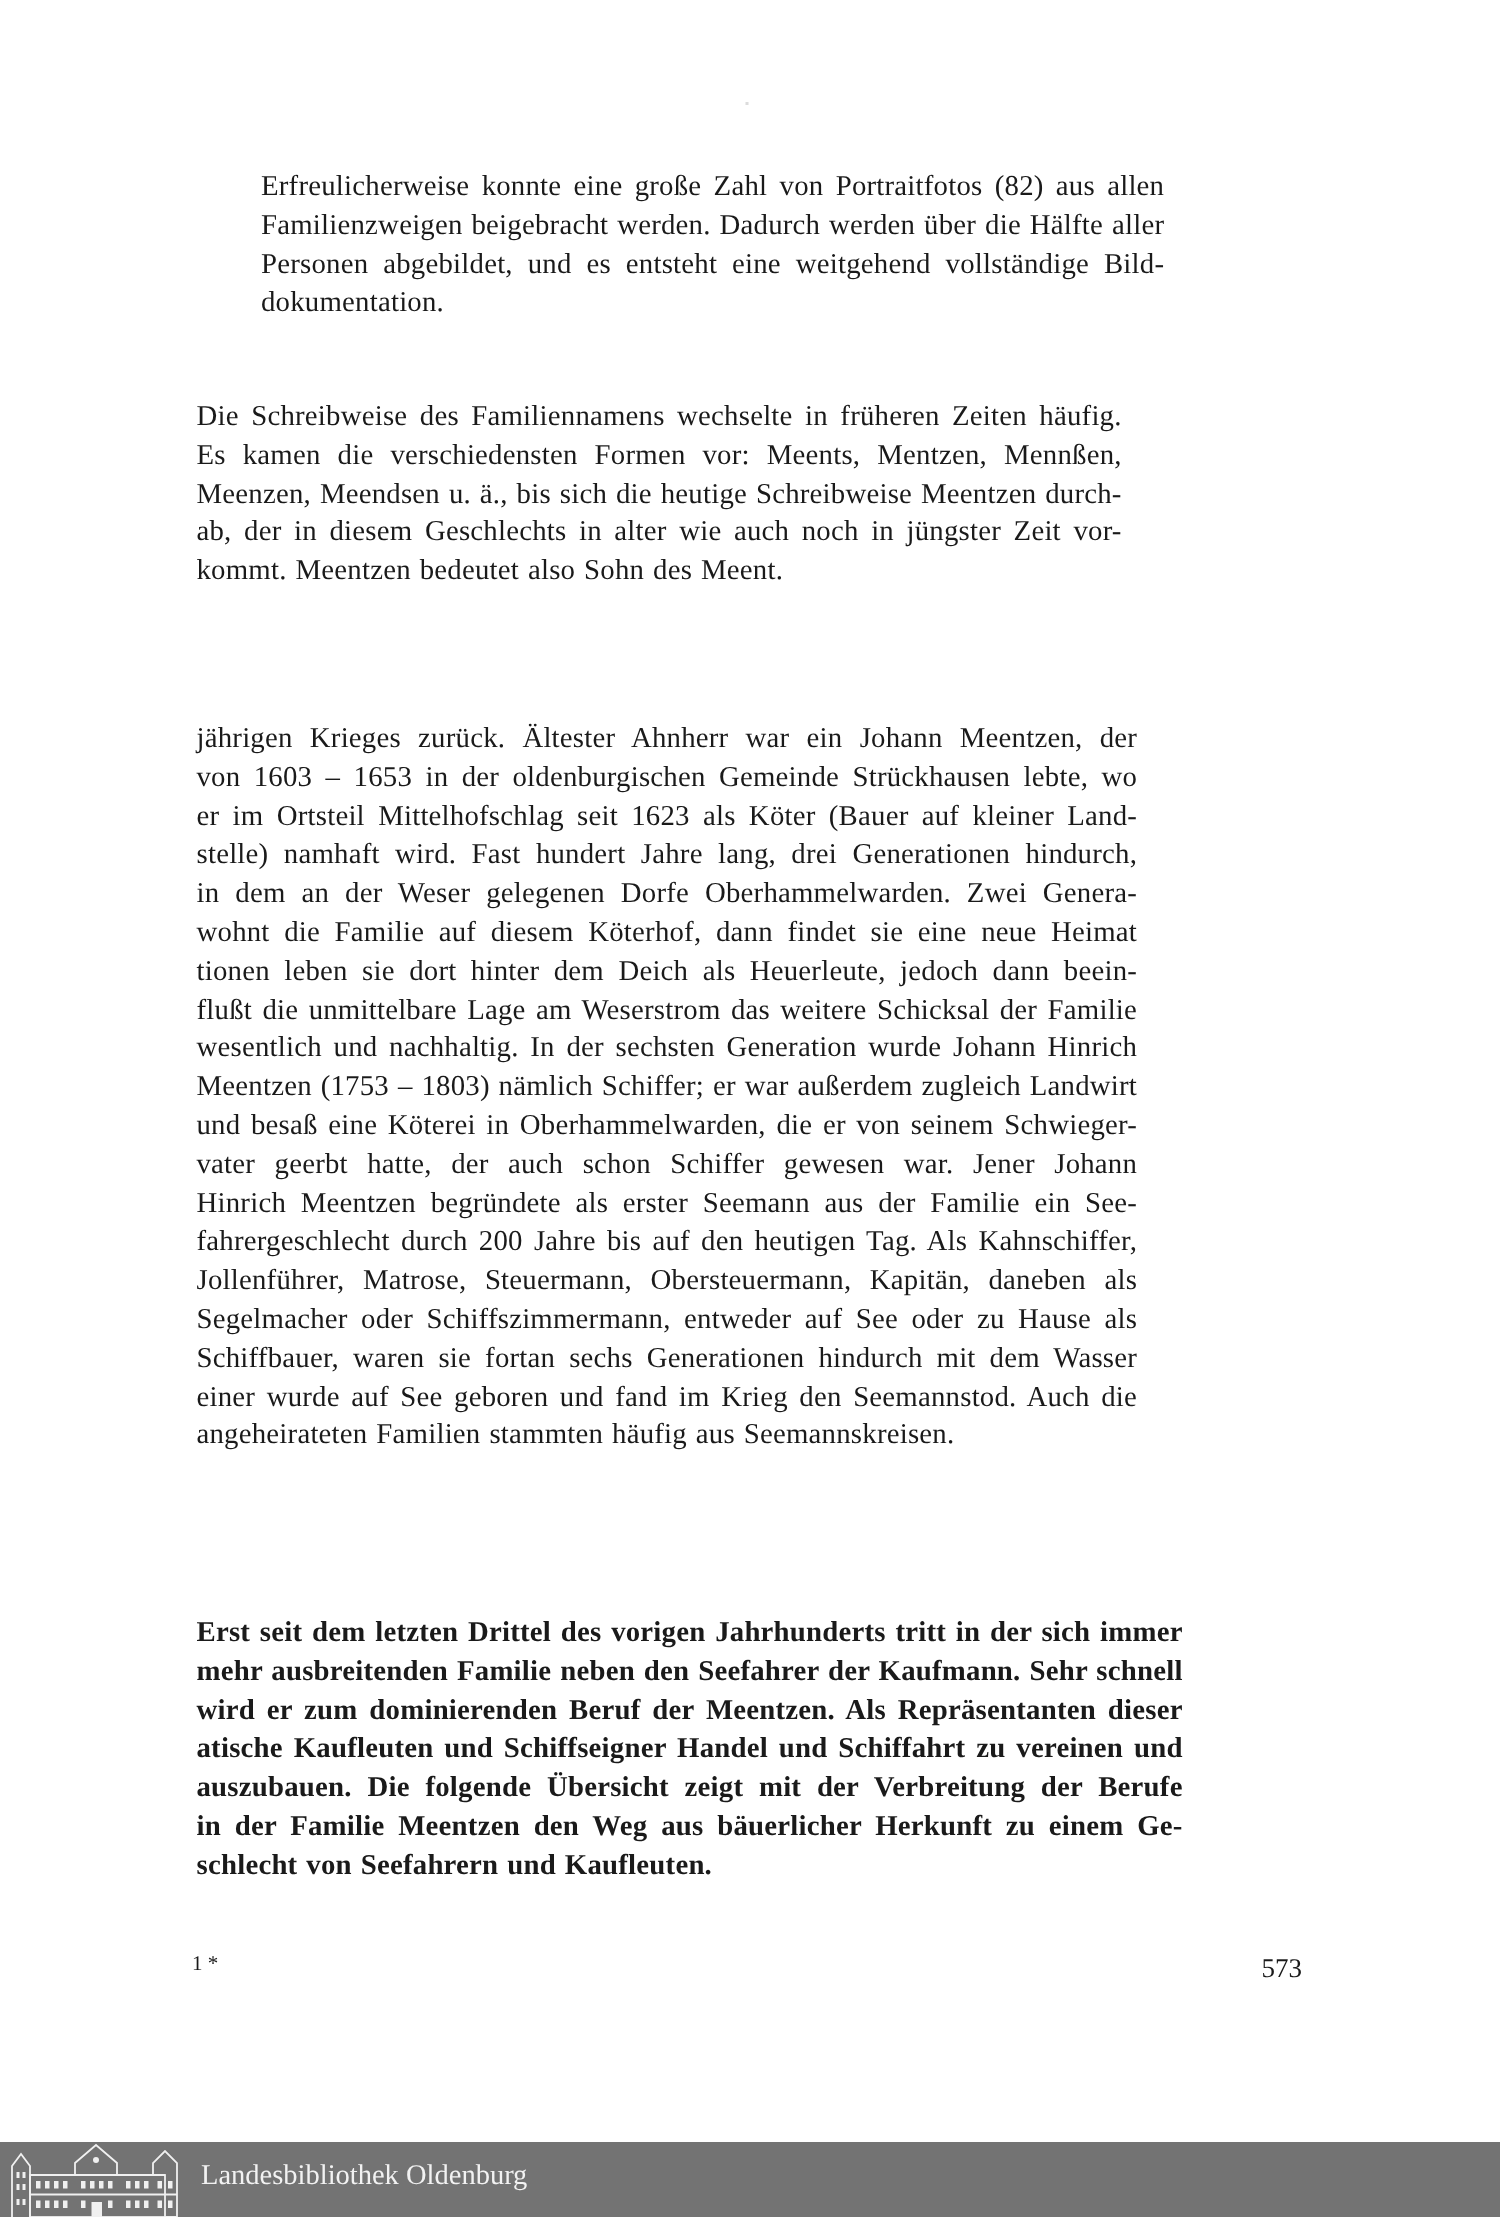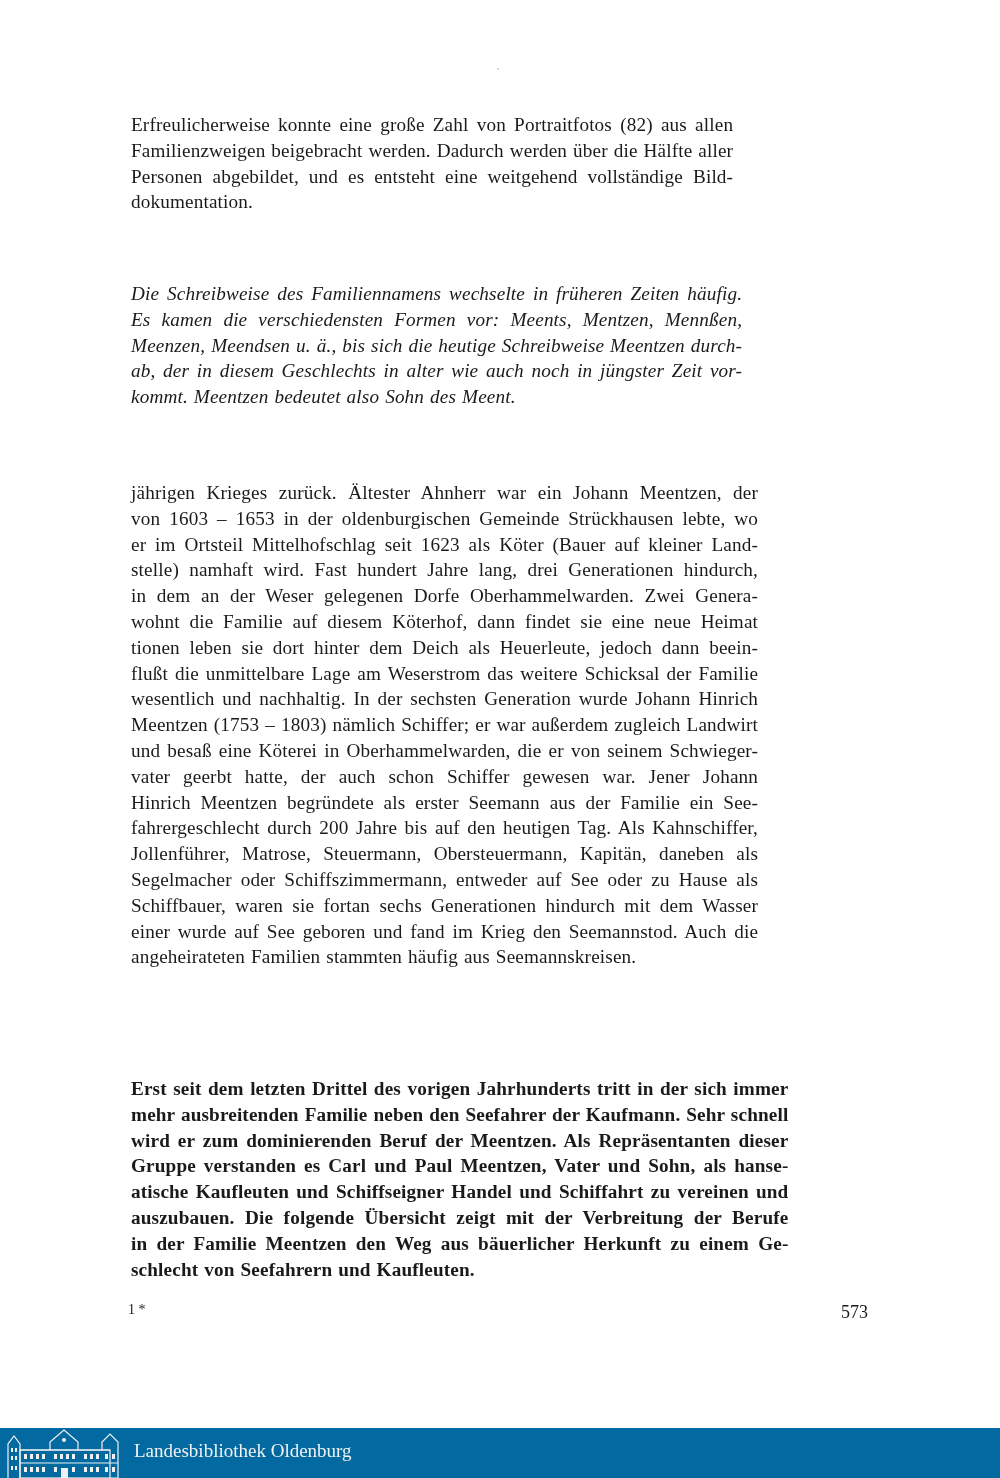"Erfreulicherweise konnte eine große Zahl" #p1 { margin-left: none -> 43px }
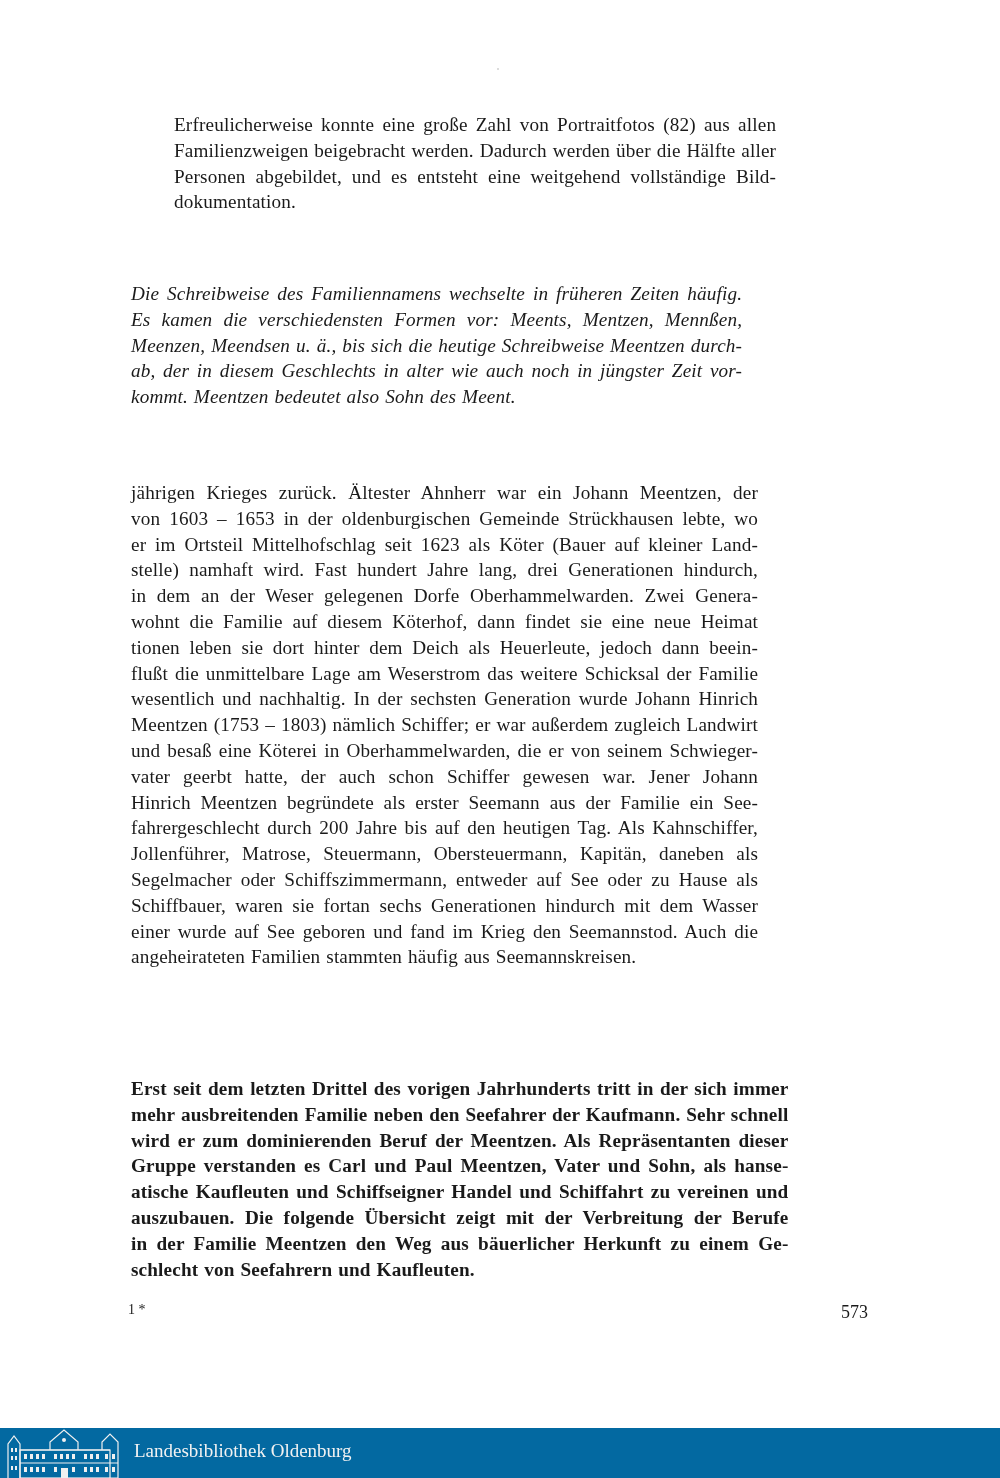"Die Schreibweise des Familiennamens" #p2 { font-style: italic -> none; top: 169px -> 153px }
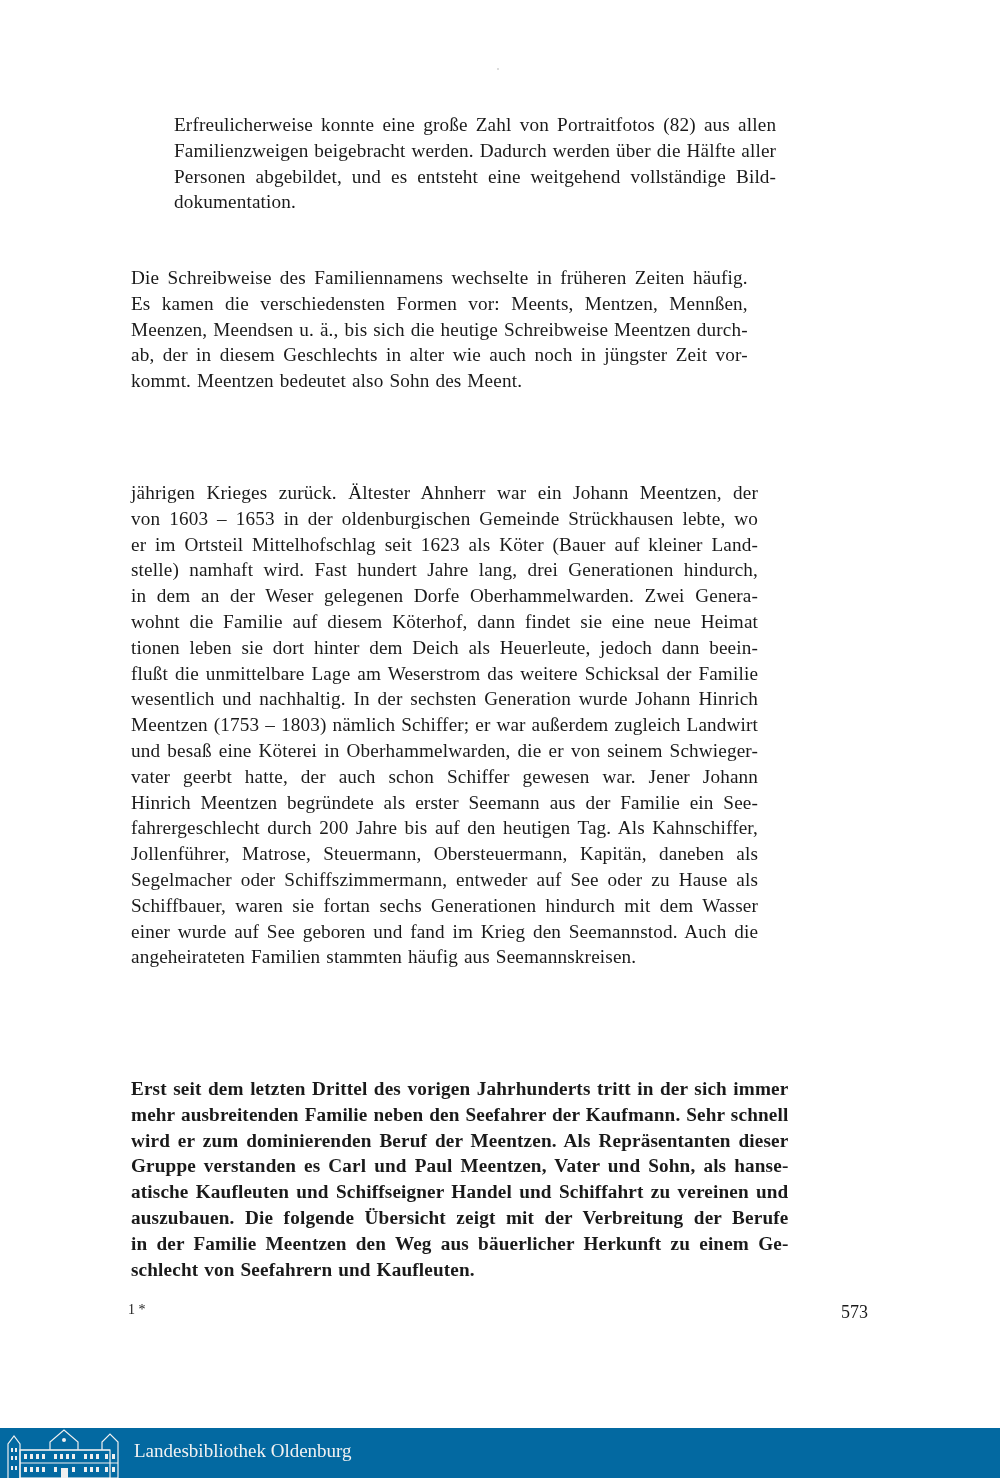"Gruppe verstanden es Carl und" span.line { html: <span>Gruppe verstanden es Carl und Paul Meentzen, Vater und Sohn, als hanse-</span> -> none }
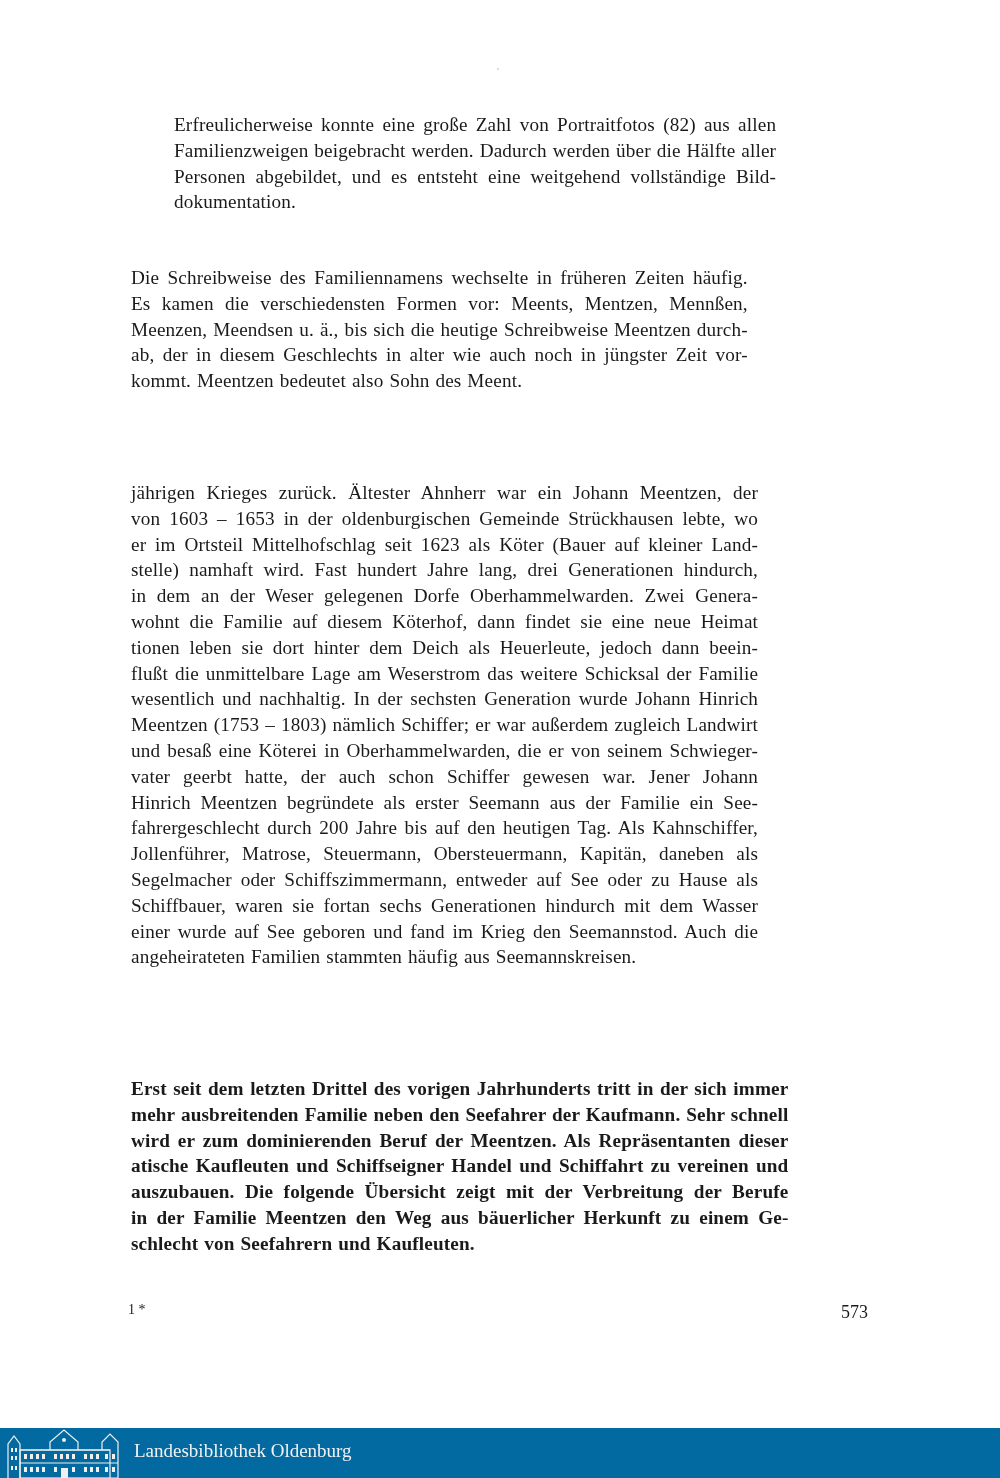"Landesbibliothek Oldenburg" .library-bar { background: #0369a1 -> #737373 }
